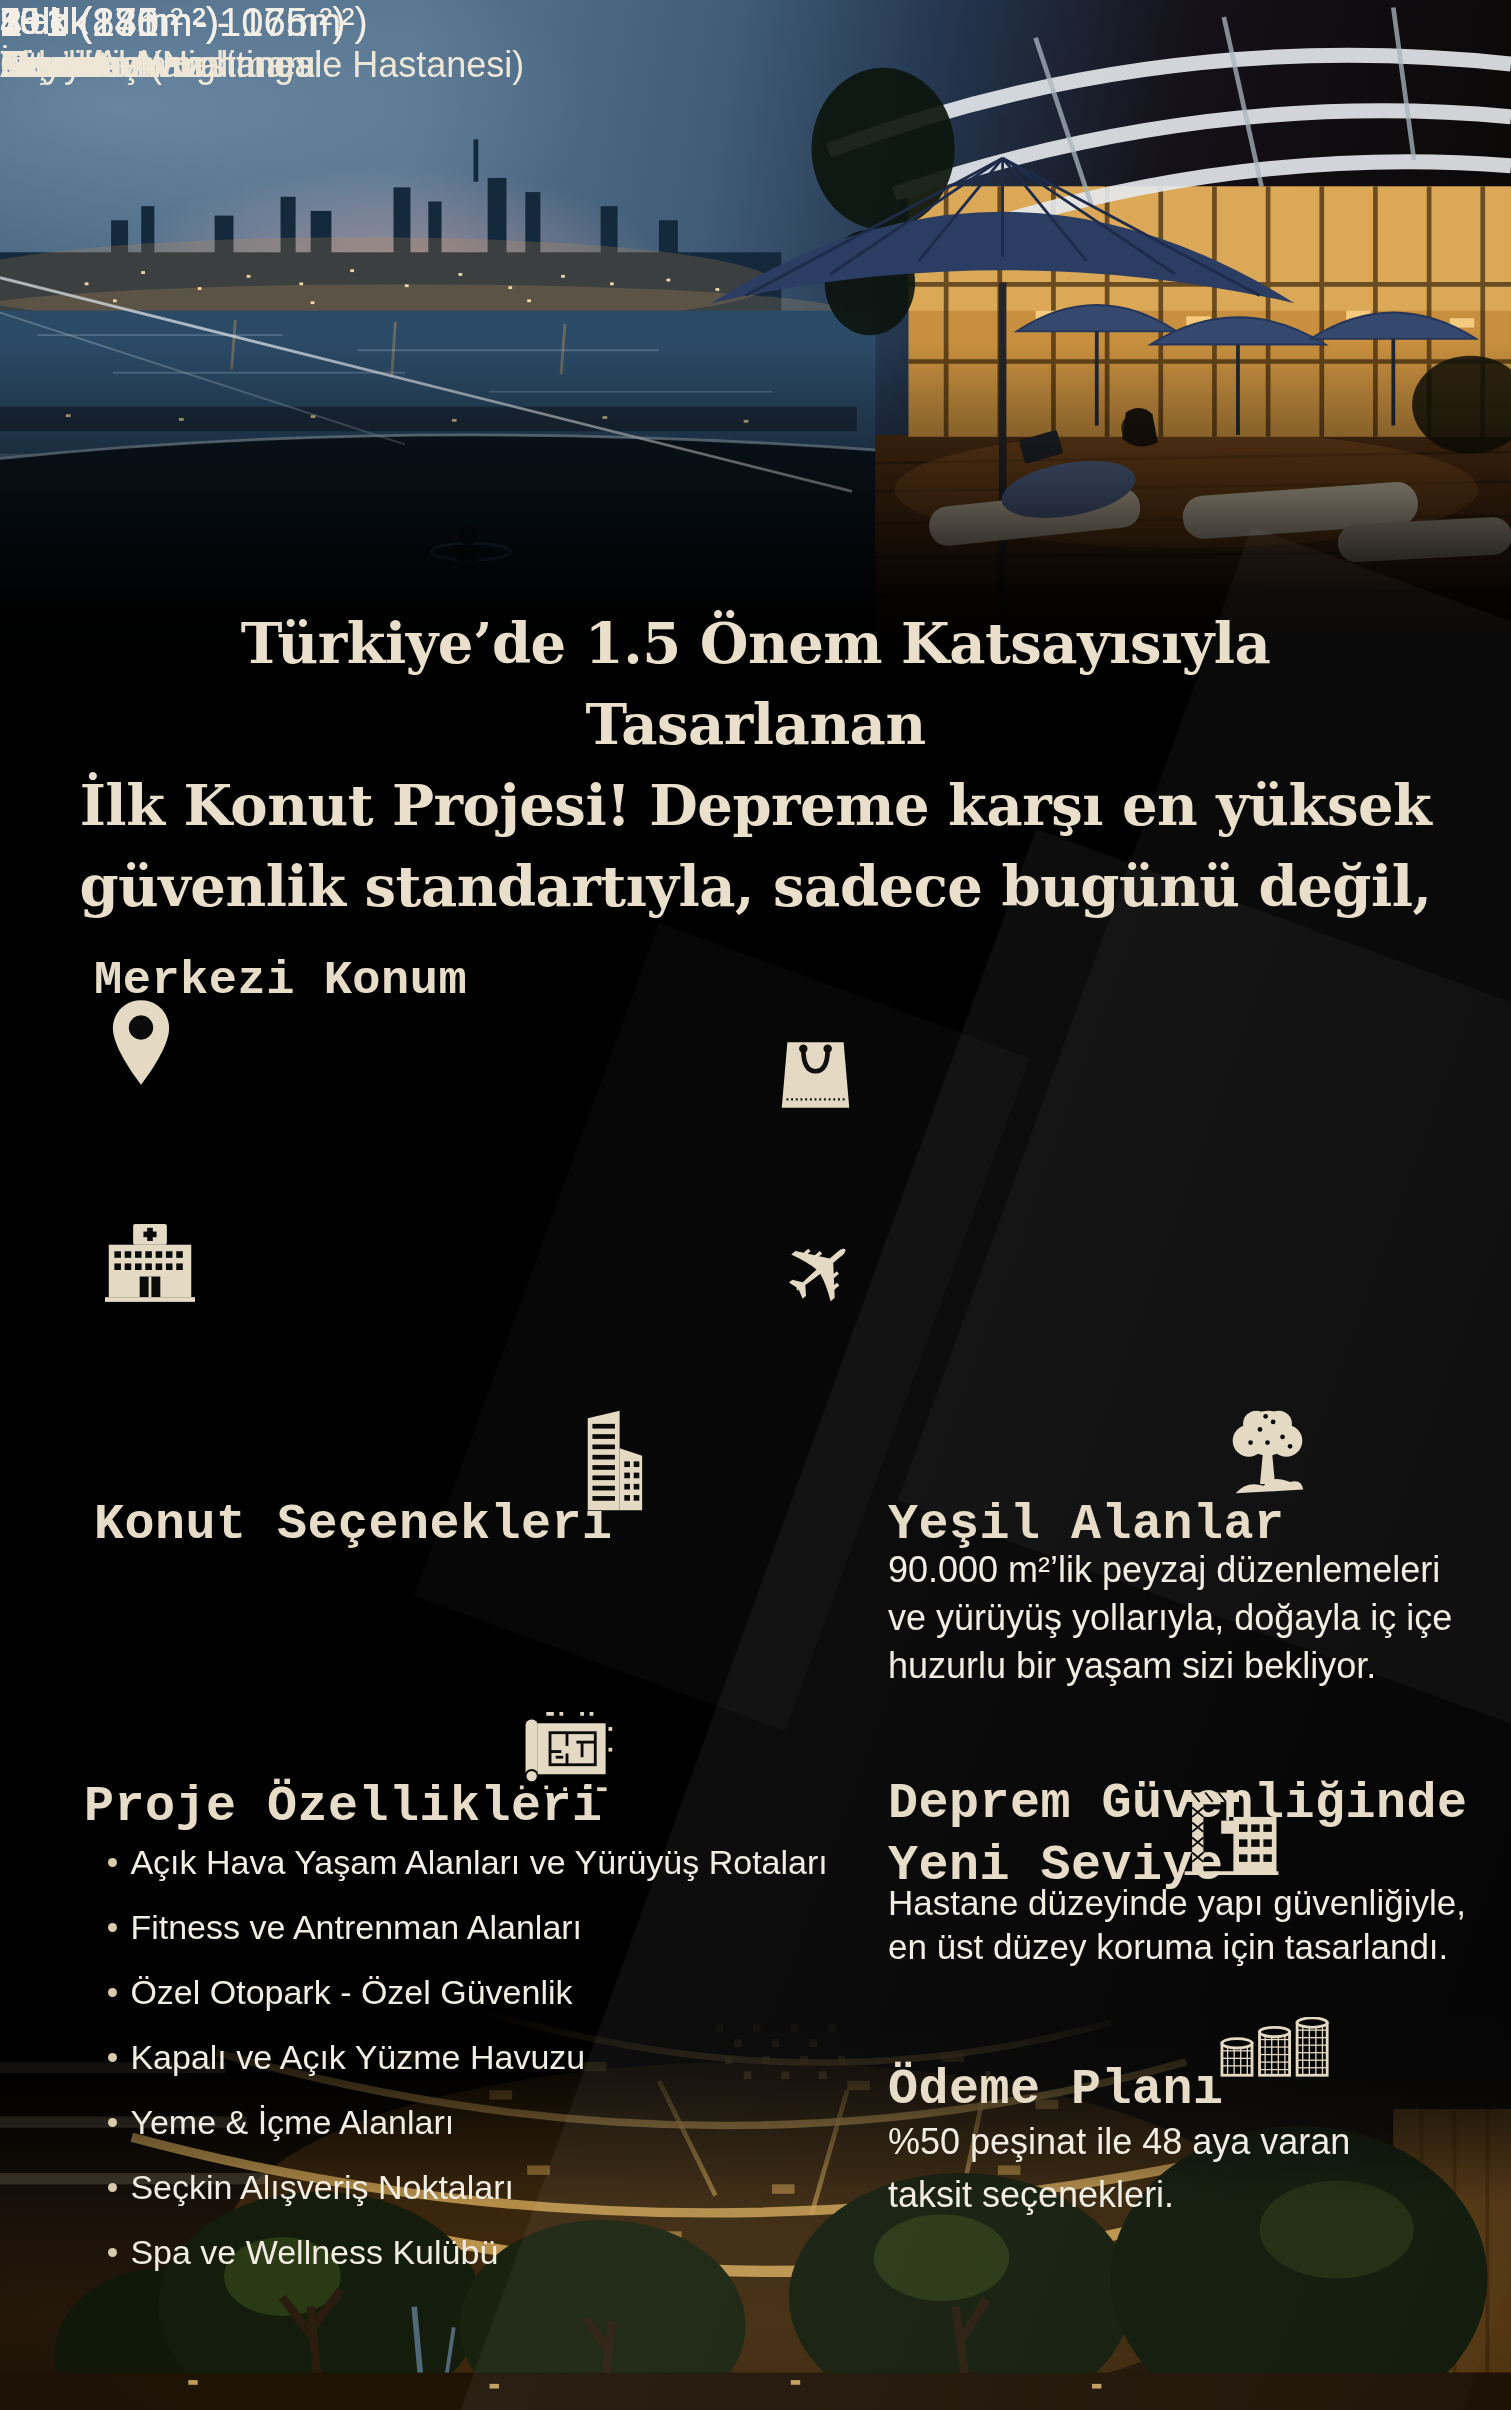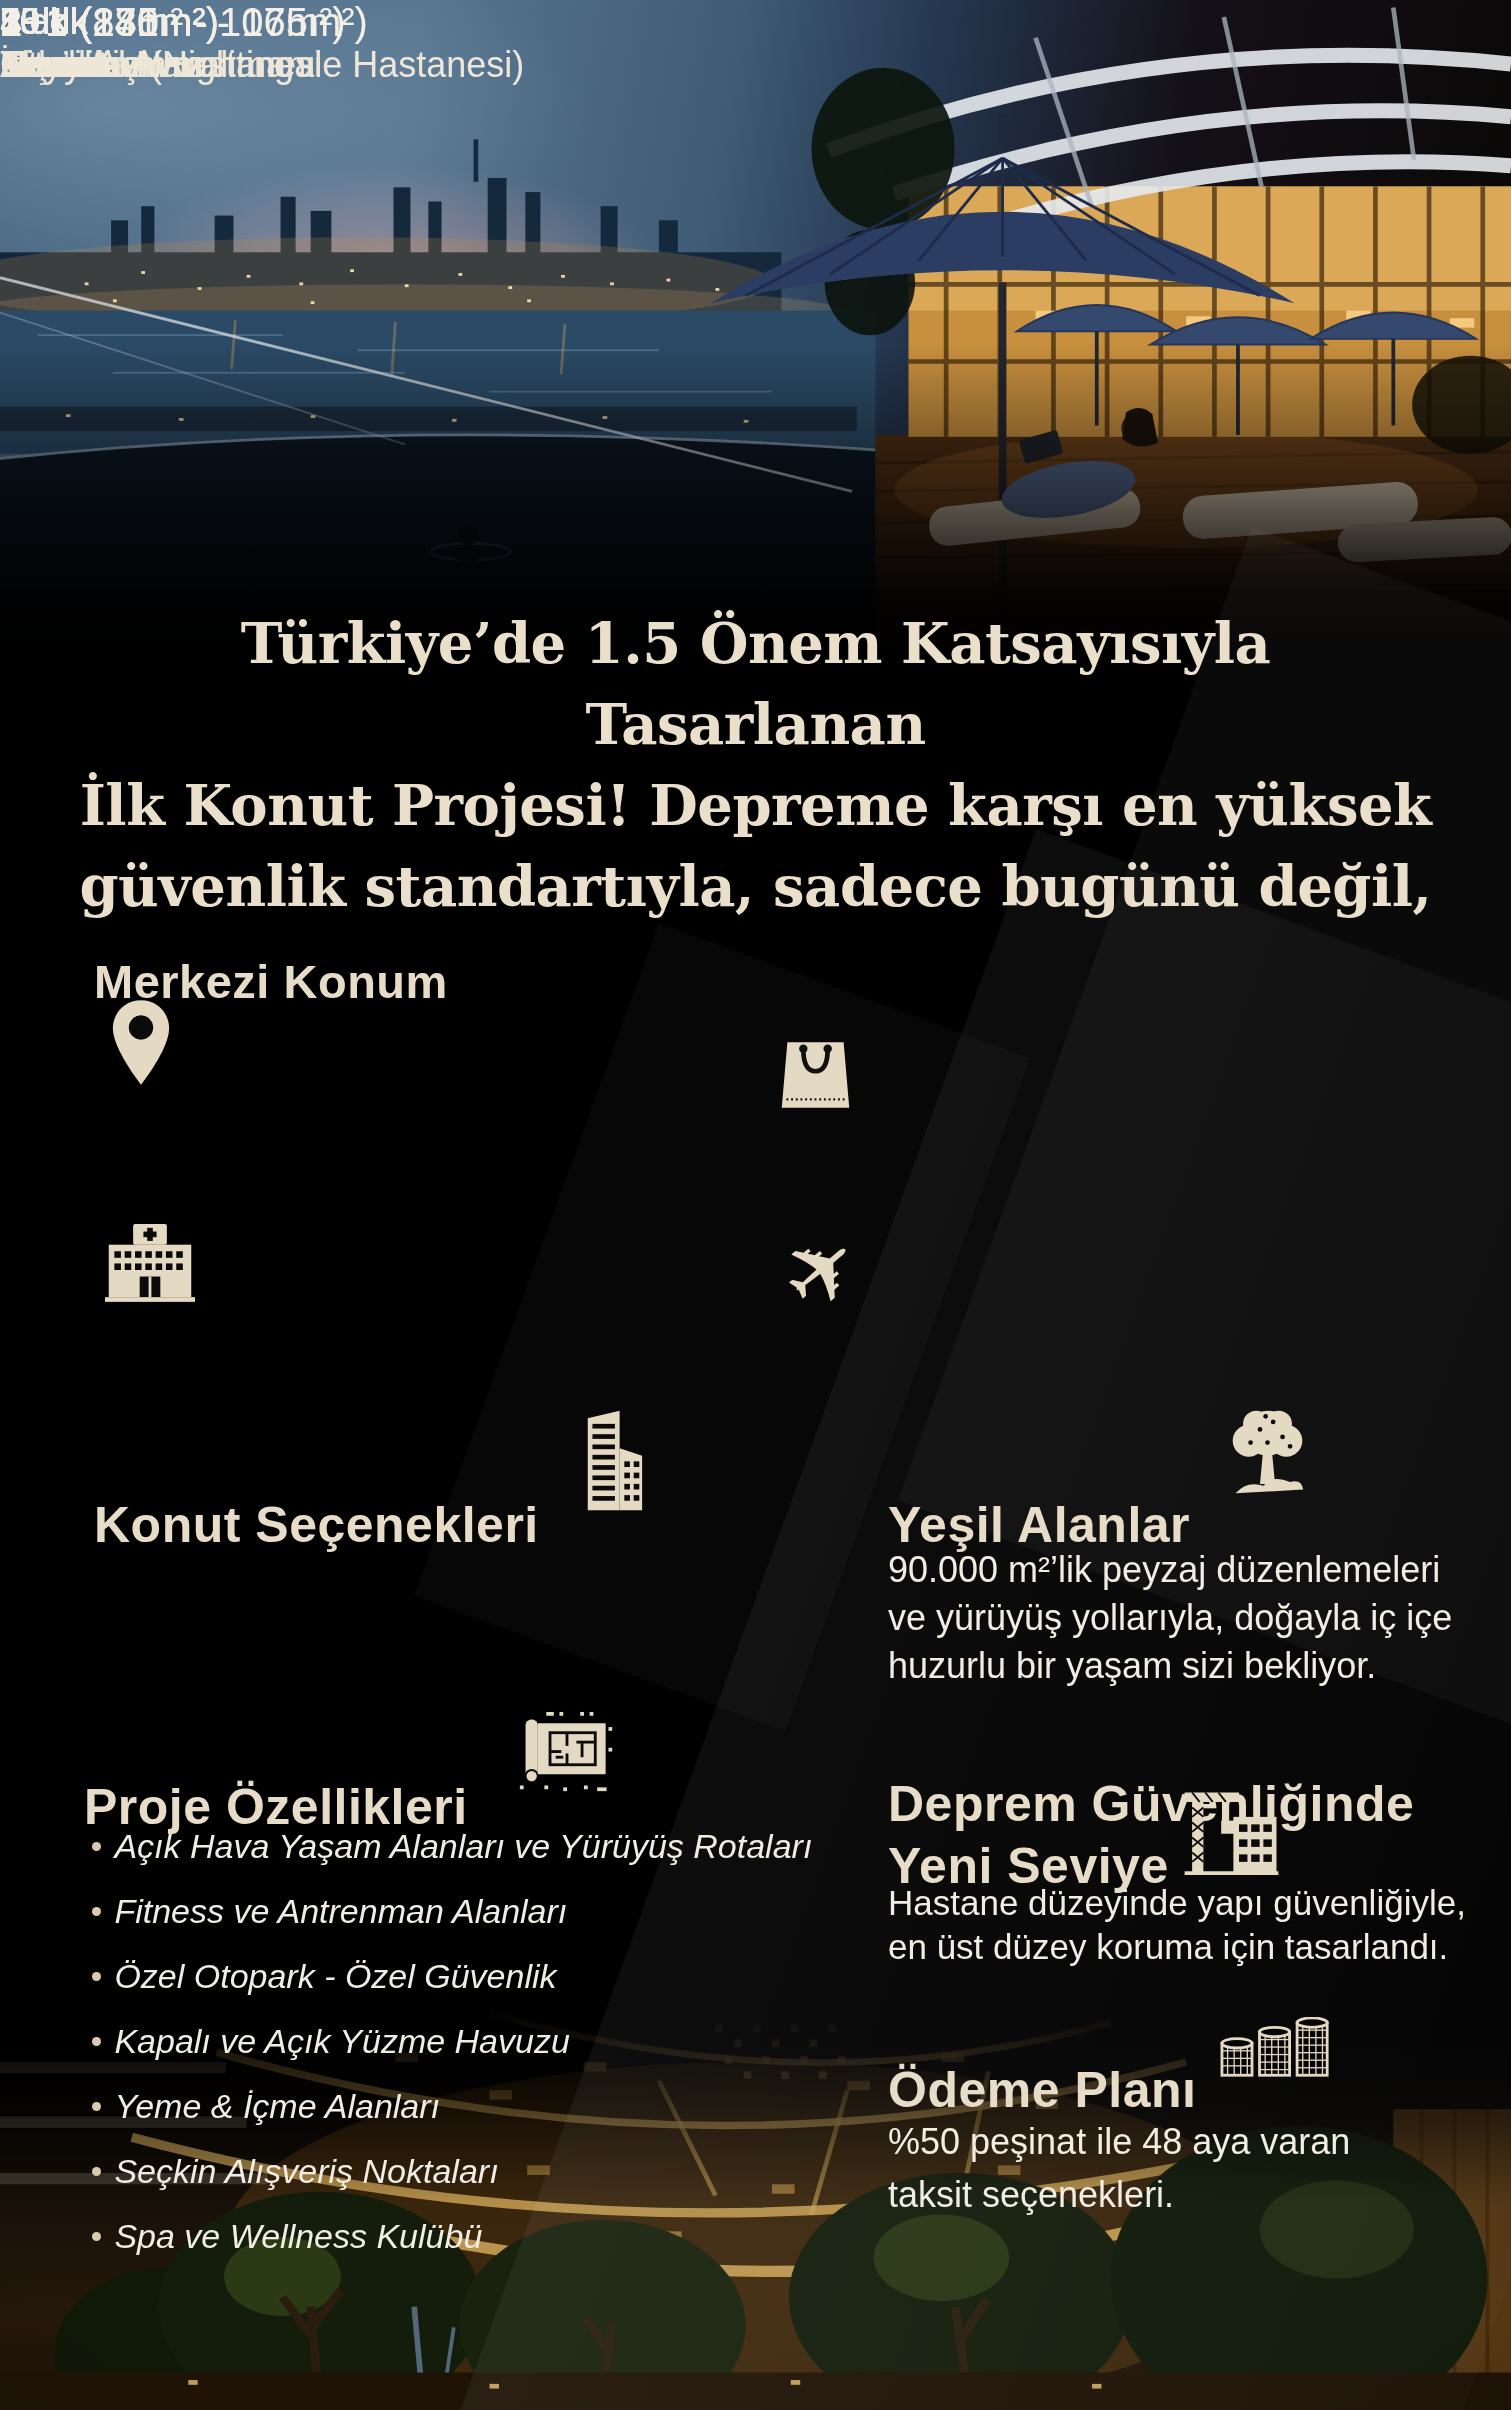"Merkezi Konum" .disp { font-family: Liberation Sans, sans-serif -> Liberation Mono, monospace }
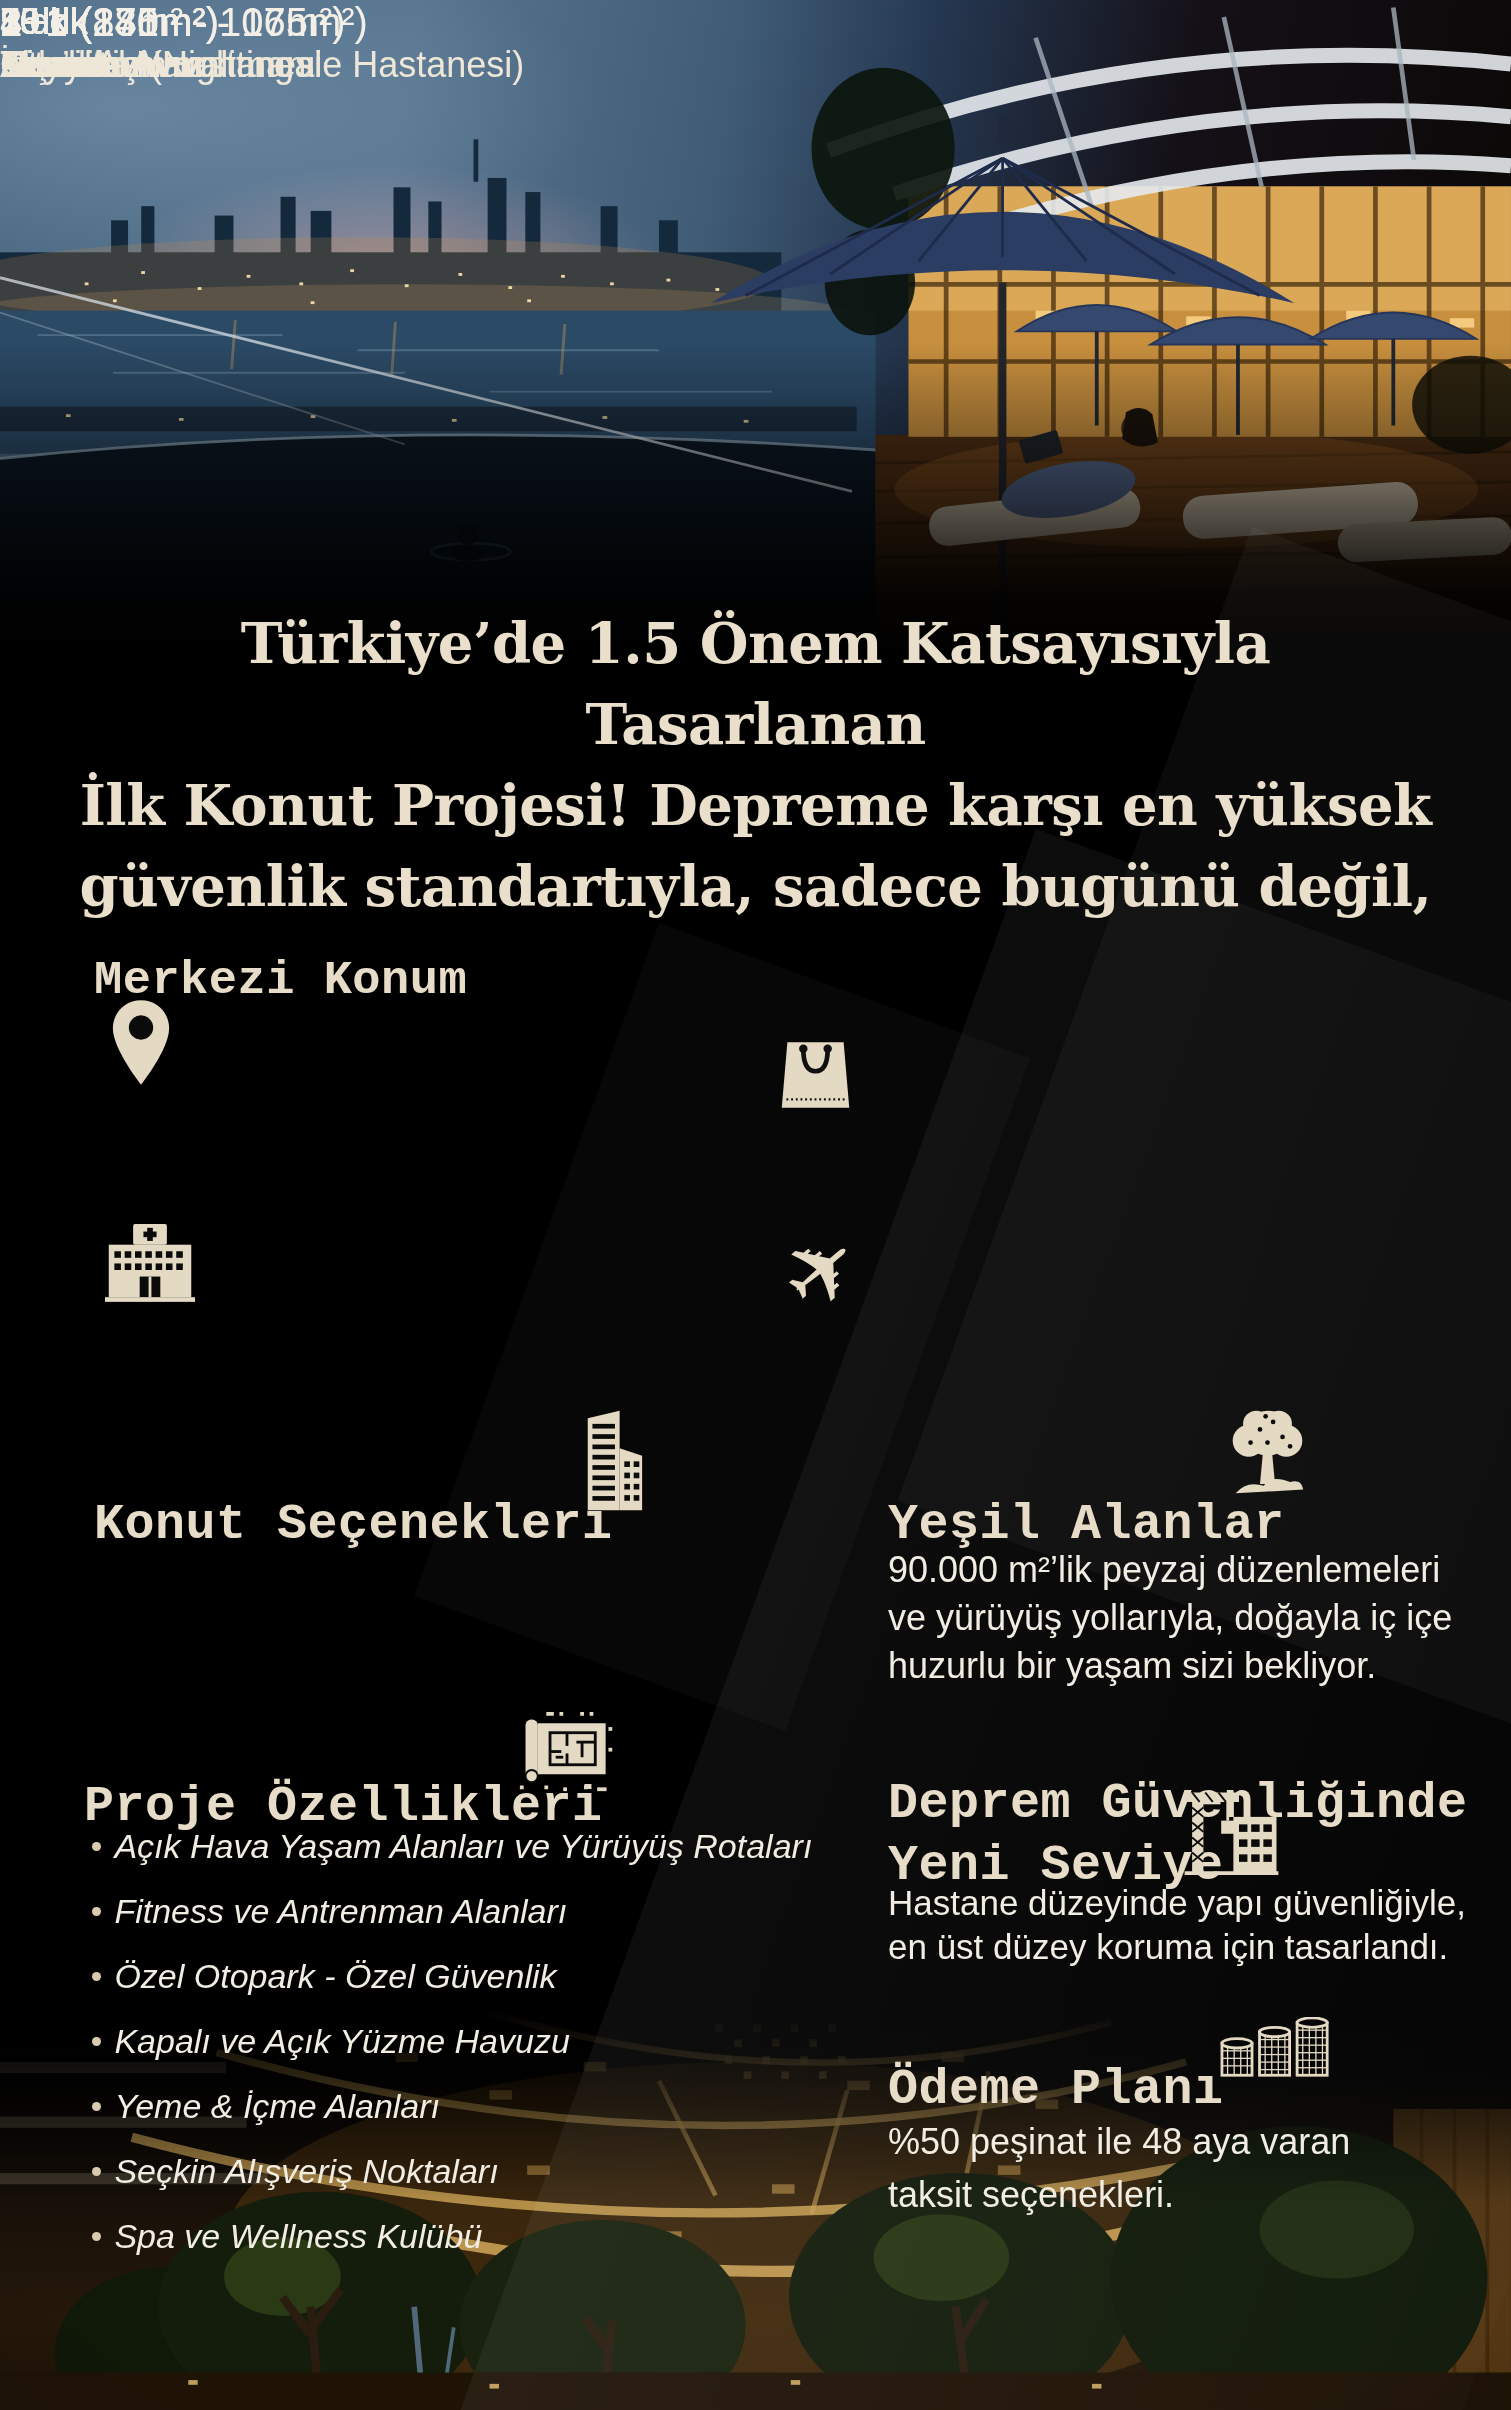"Açık Hava Yaşam Alanları ve" #features-list { font-style: italic -> none; margin: 0 -> 16px }
